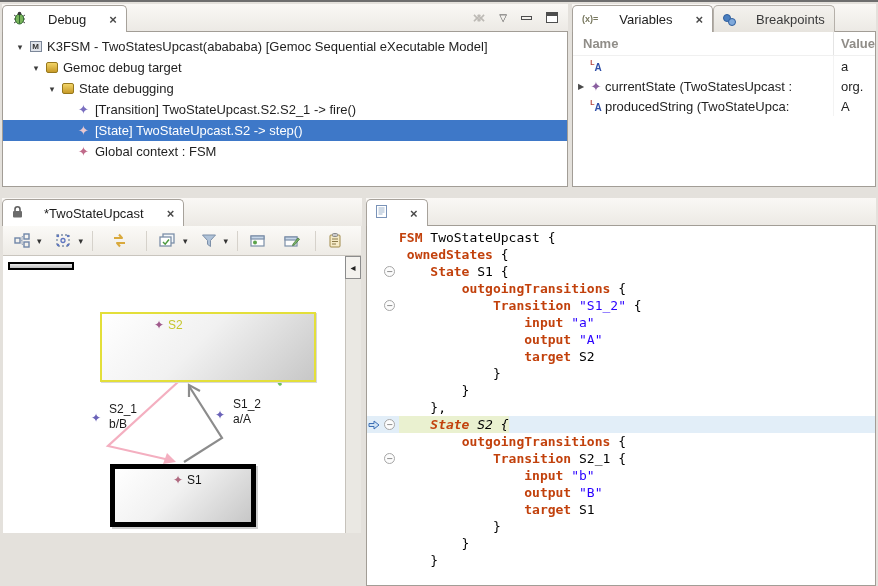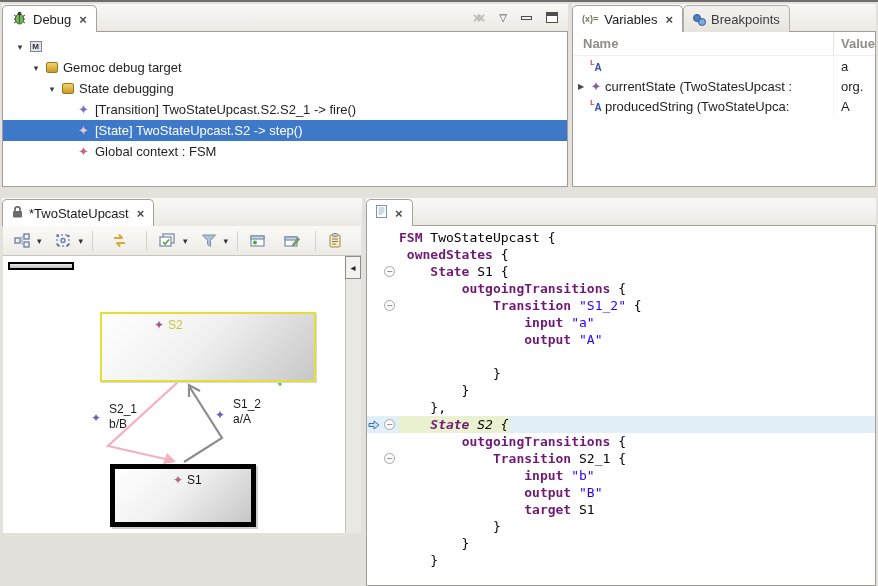"Debug" .tab { gap: 6px -> 21px }
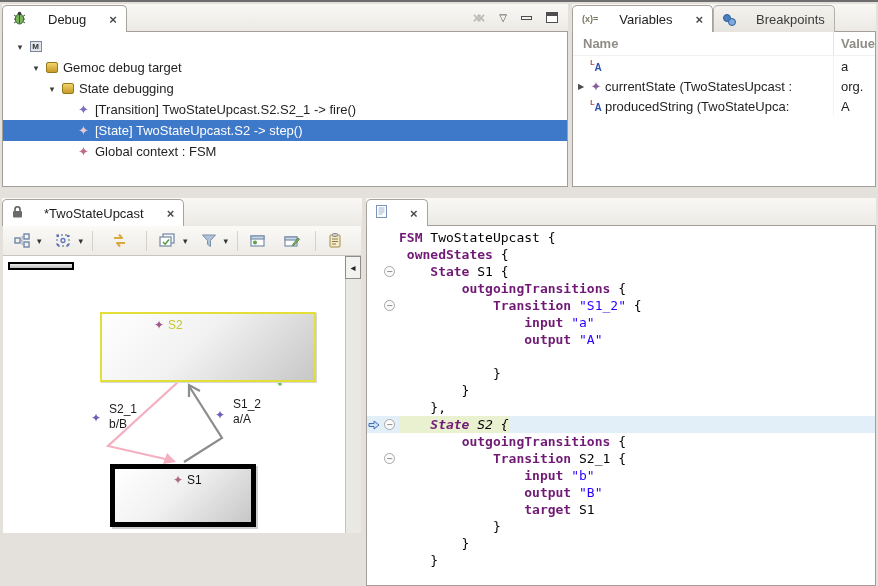"K3FSM - TwoStatesUpcast(abababa) [Gemoc" span { html: none -> <span>K3FSM - TwoStatesUpcast(abababa) [Gemoc Sequential eXecutable Model]</span> }
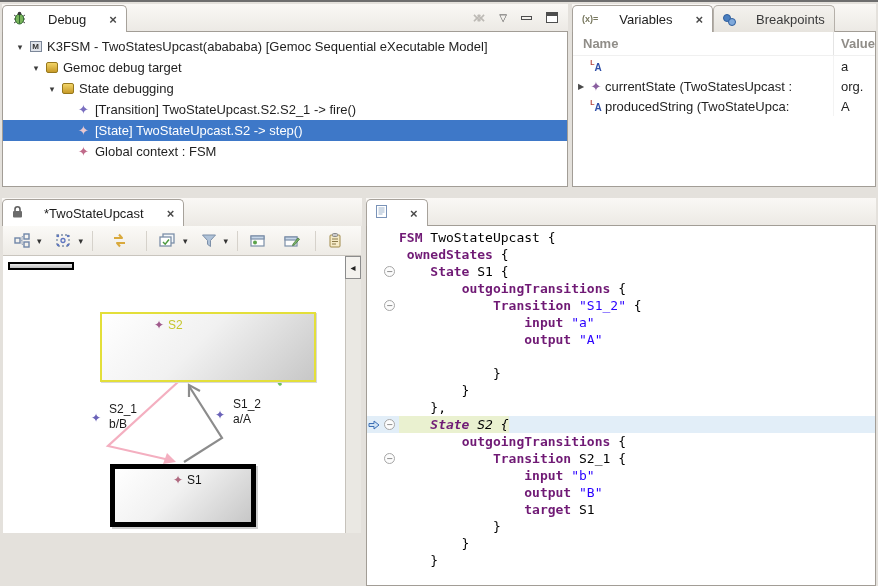"FSM" .tk-kw { color: #701a75 -> #c2410c }
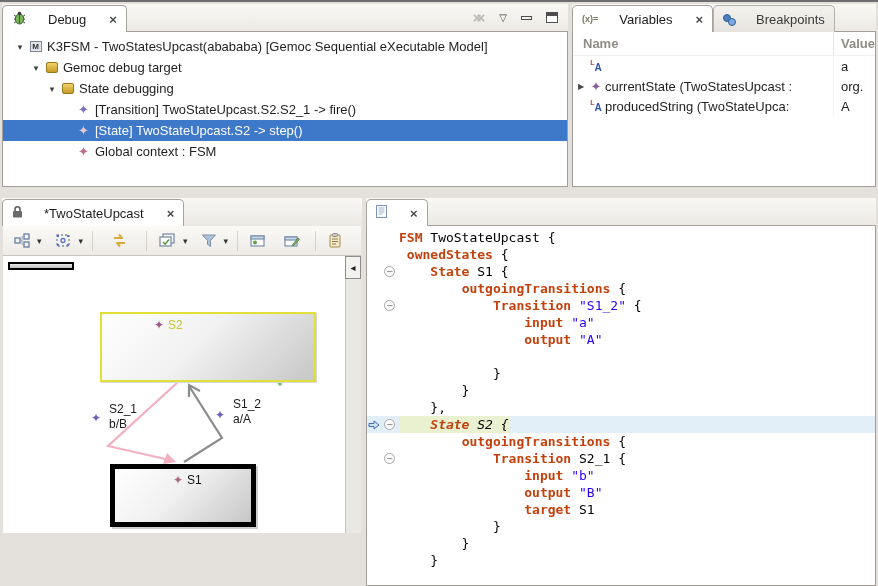"target S2" span.ctext { html: none -> <span><span> </span><span>target</span><span> S2</span></span> }
